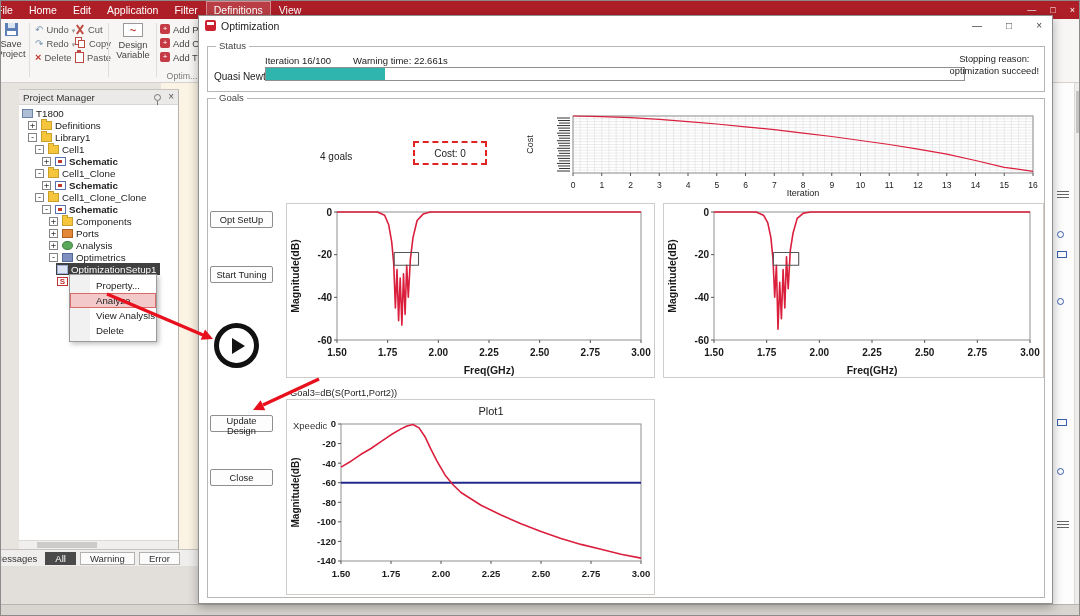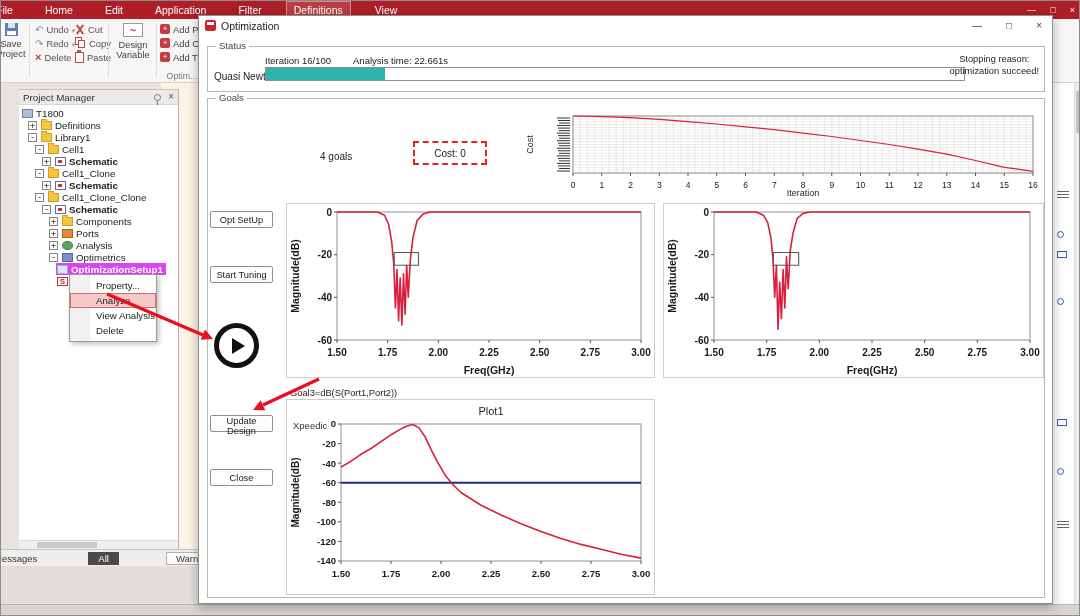"Home" .mitem { margin-left: 16px -> none }
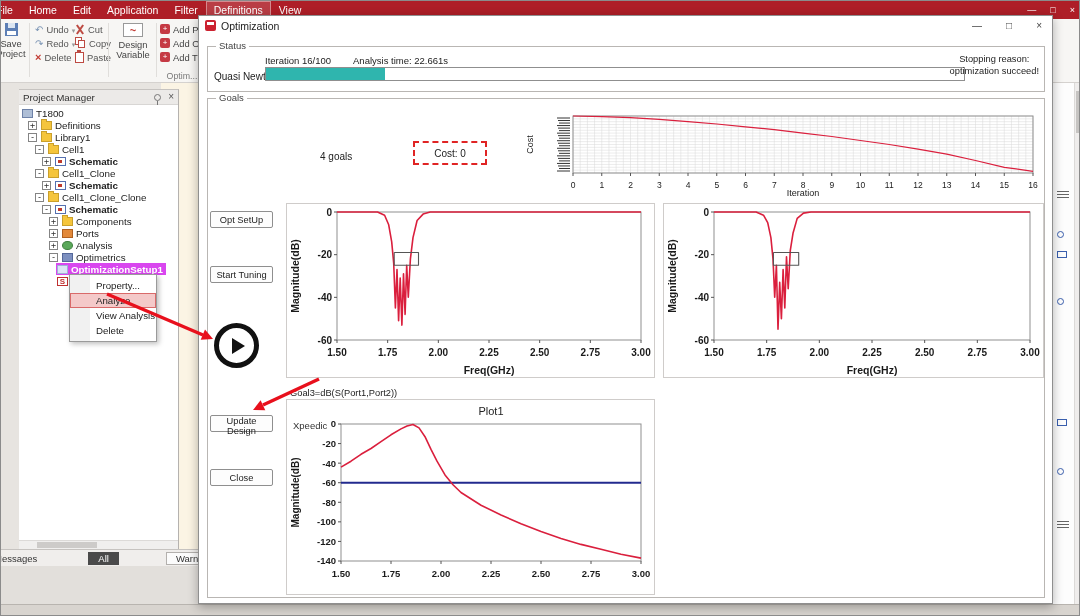"Analysis time: 22.661s" span { text: Analysis -> Warning }
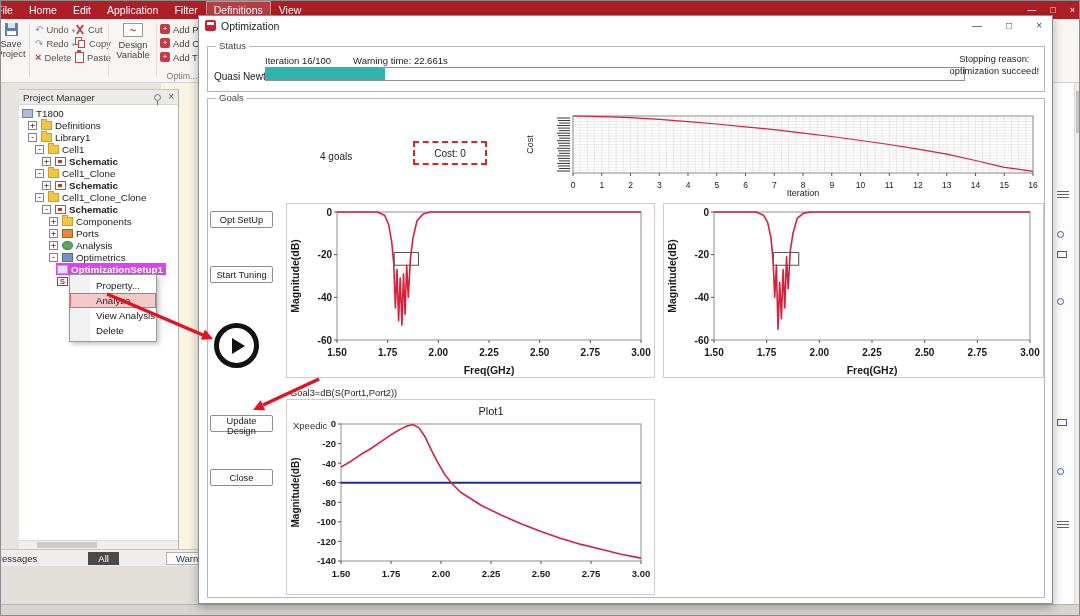"OptimizationSetup1" .trow.sel .node { background: #d946ef -> #404040; font-weight: bold -> none }
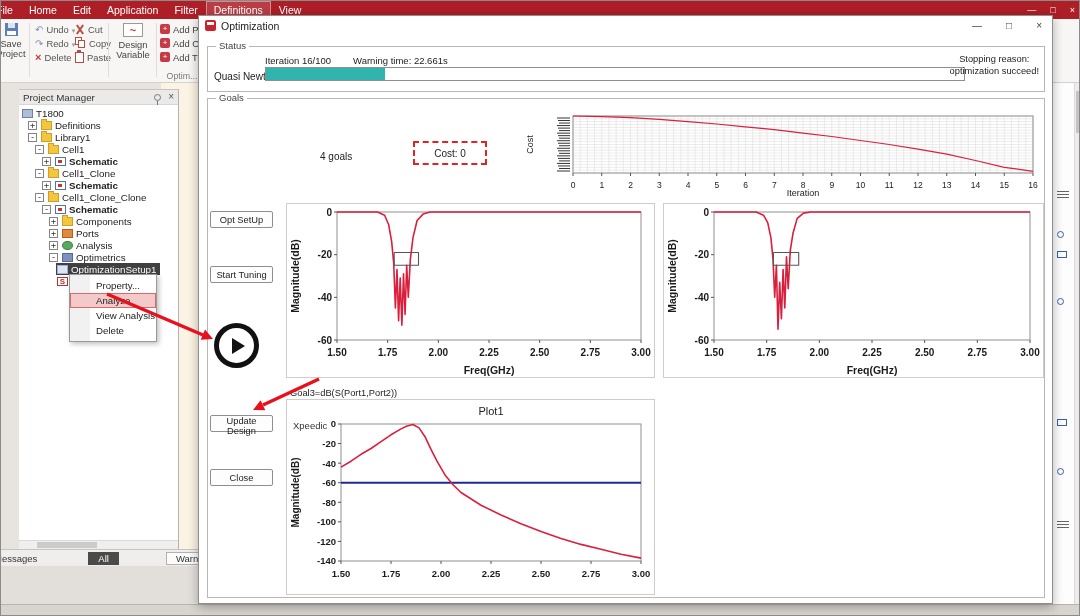"All" .mtab { margin-left: 43px -> none }
